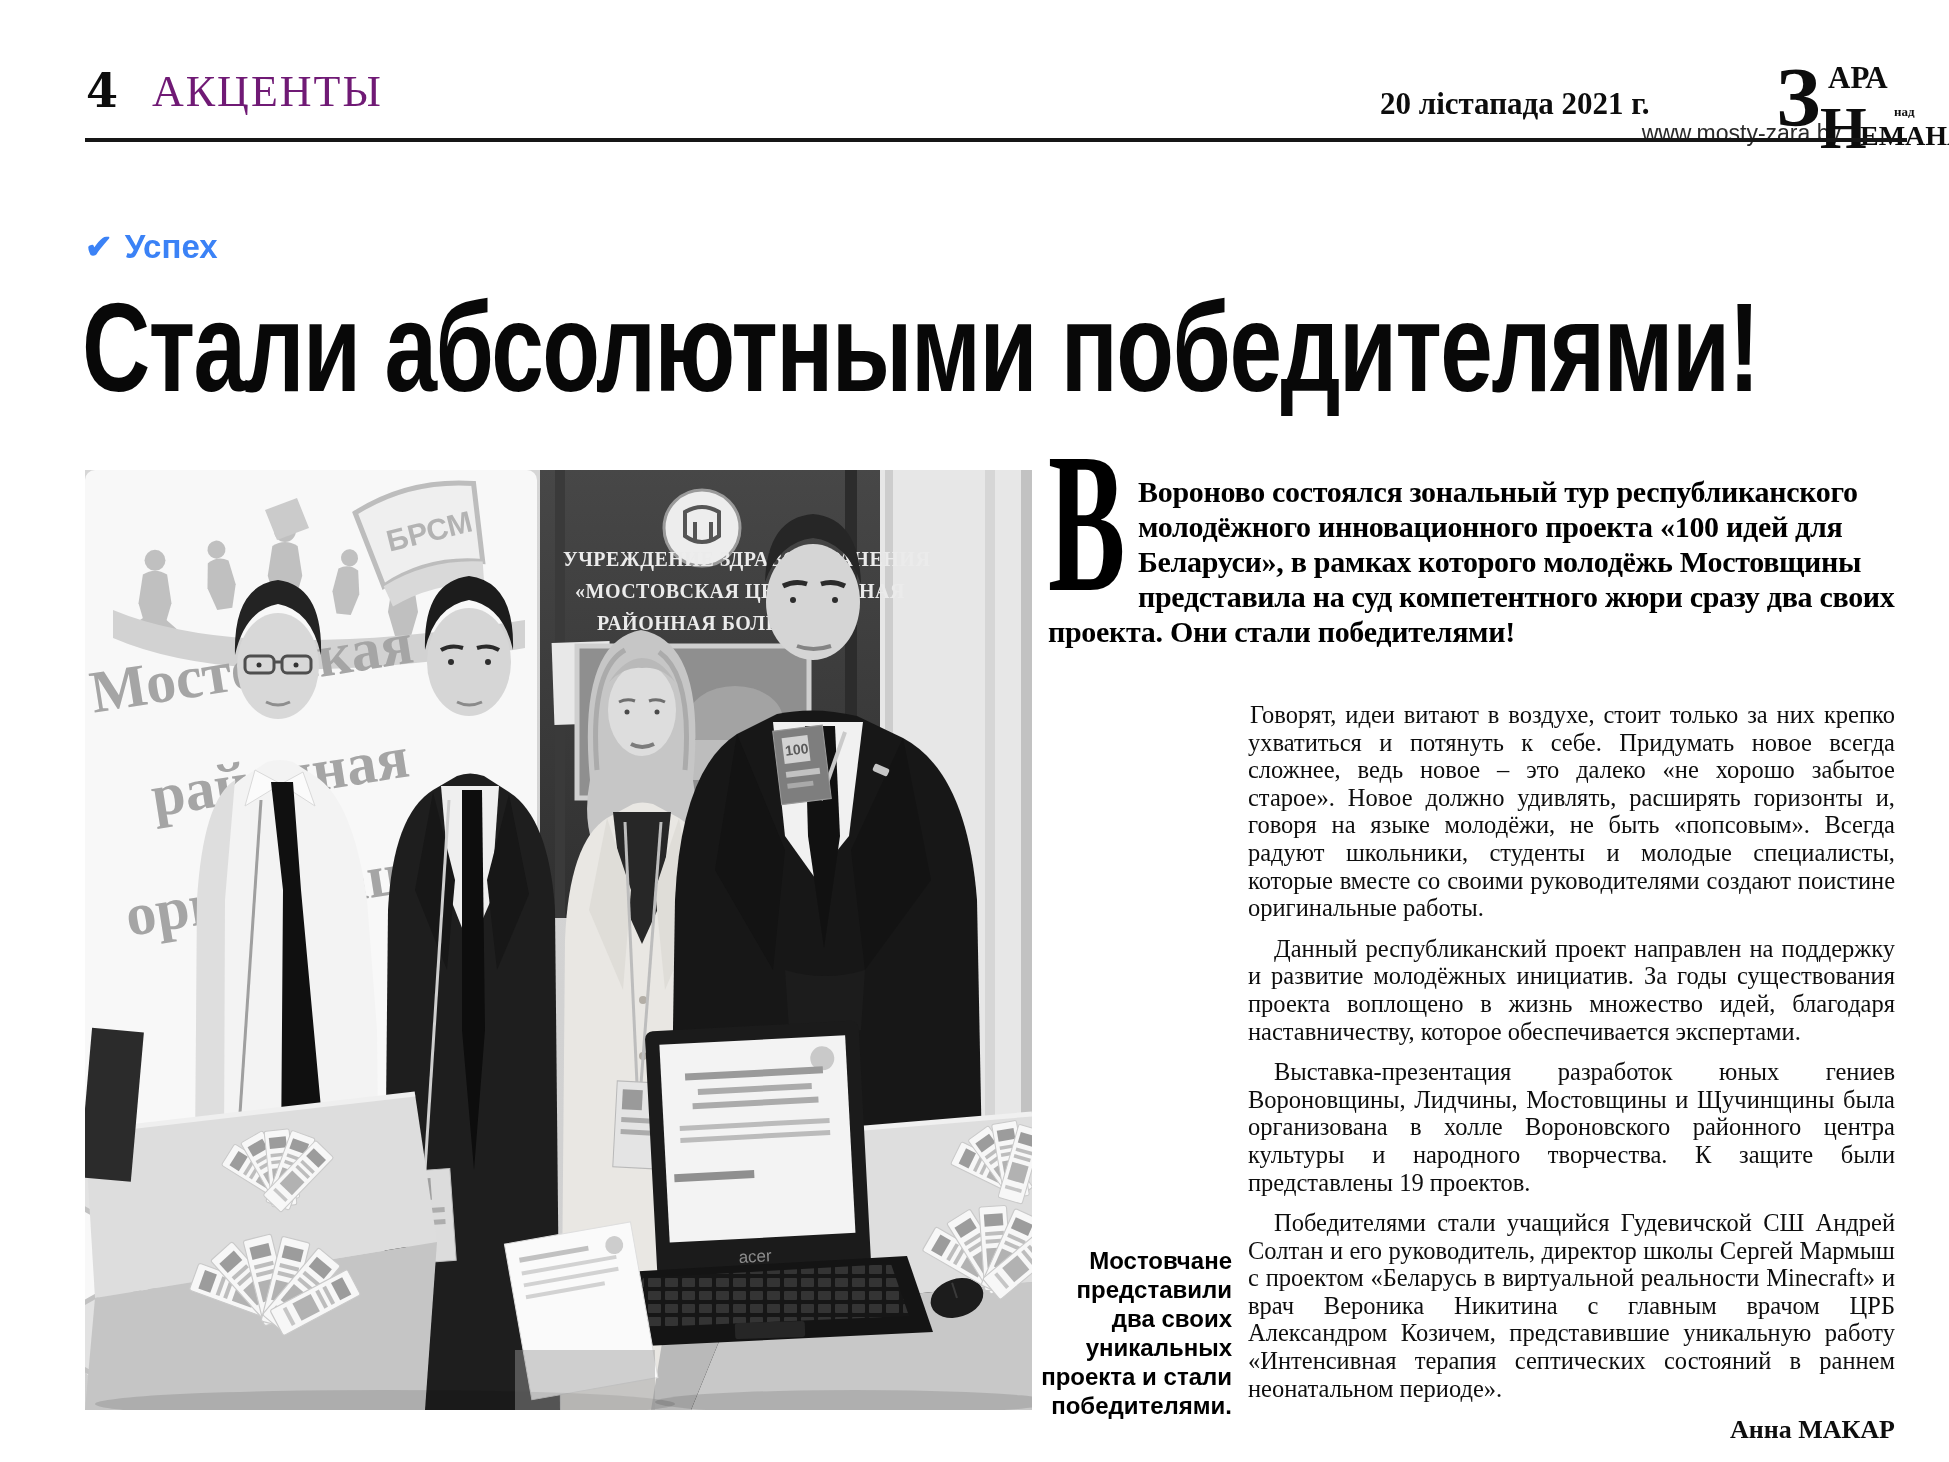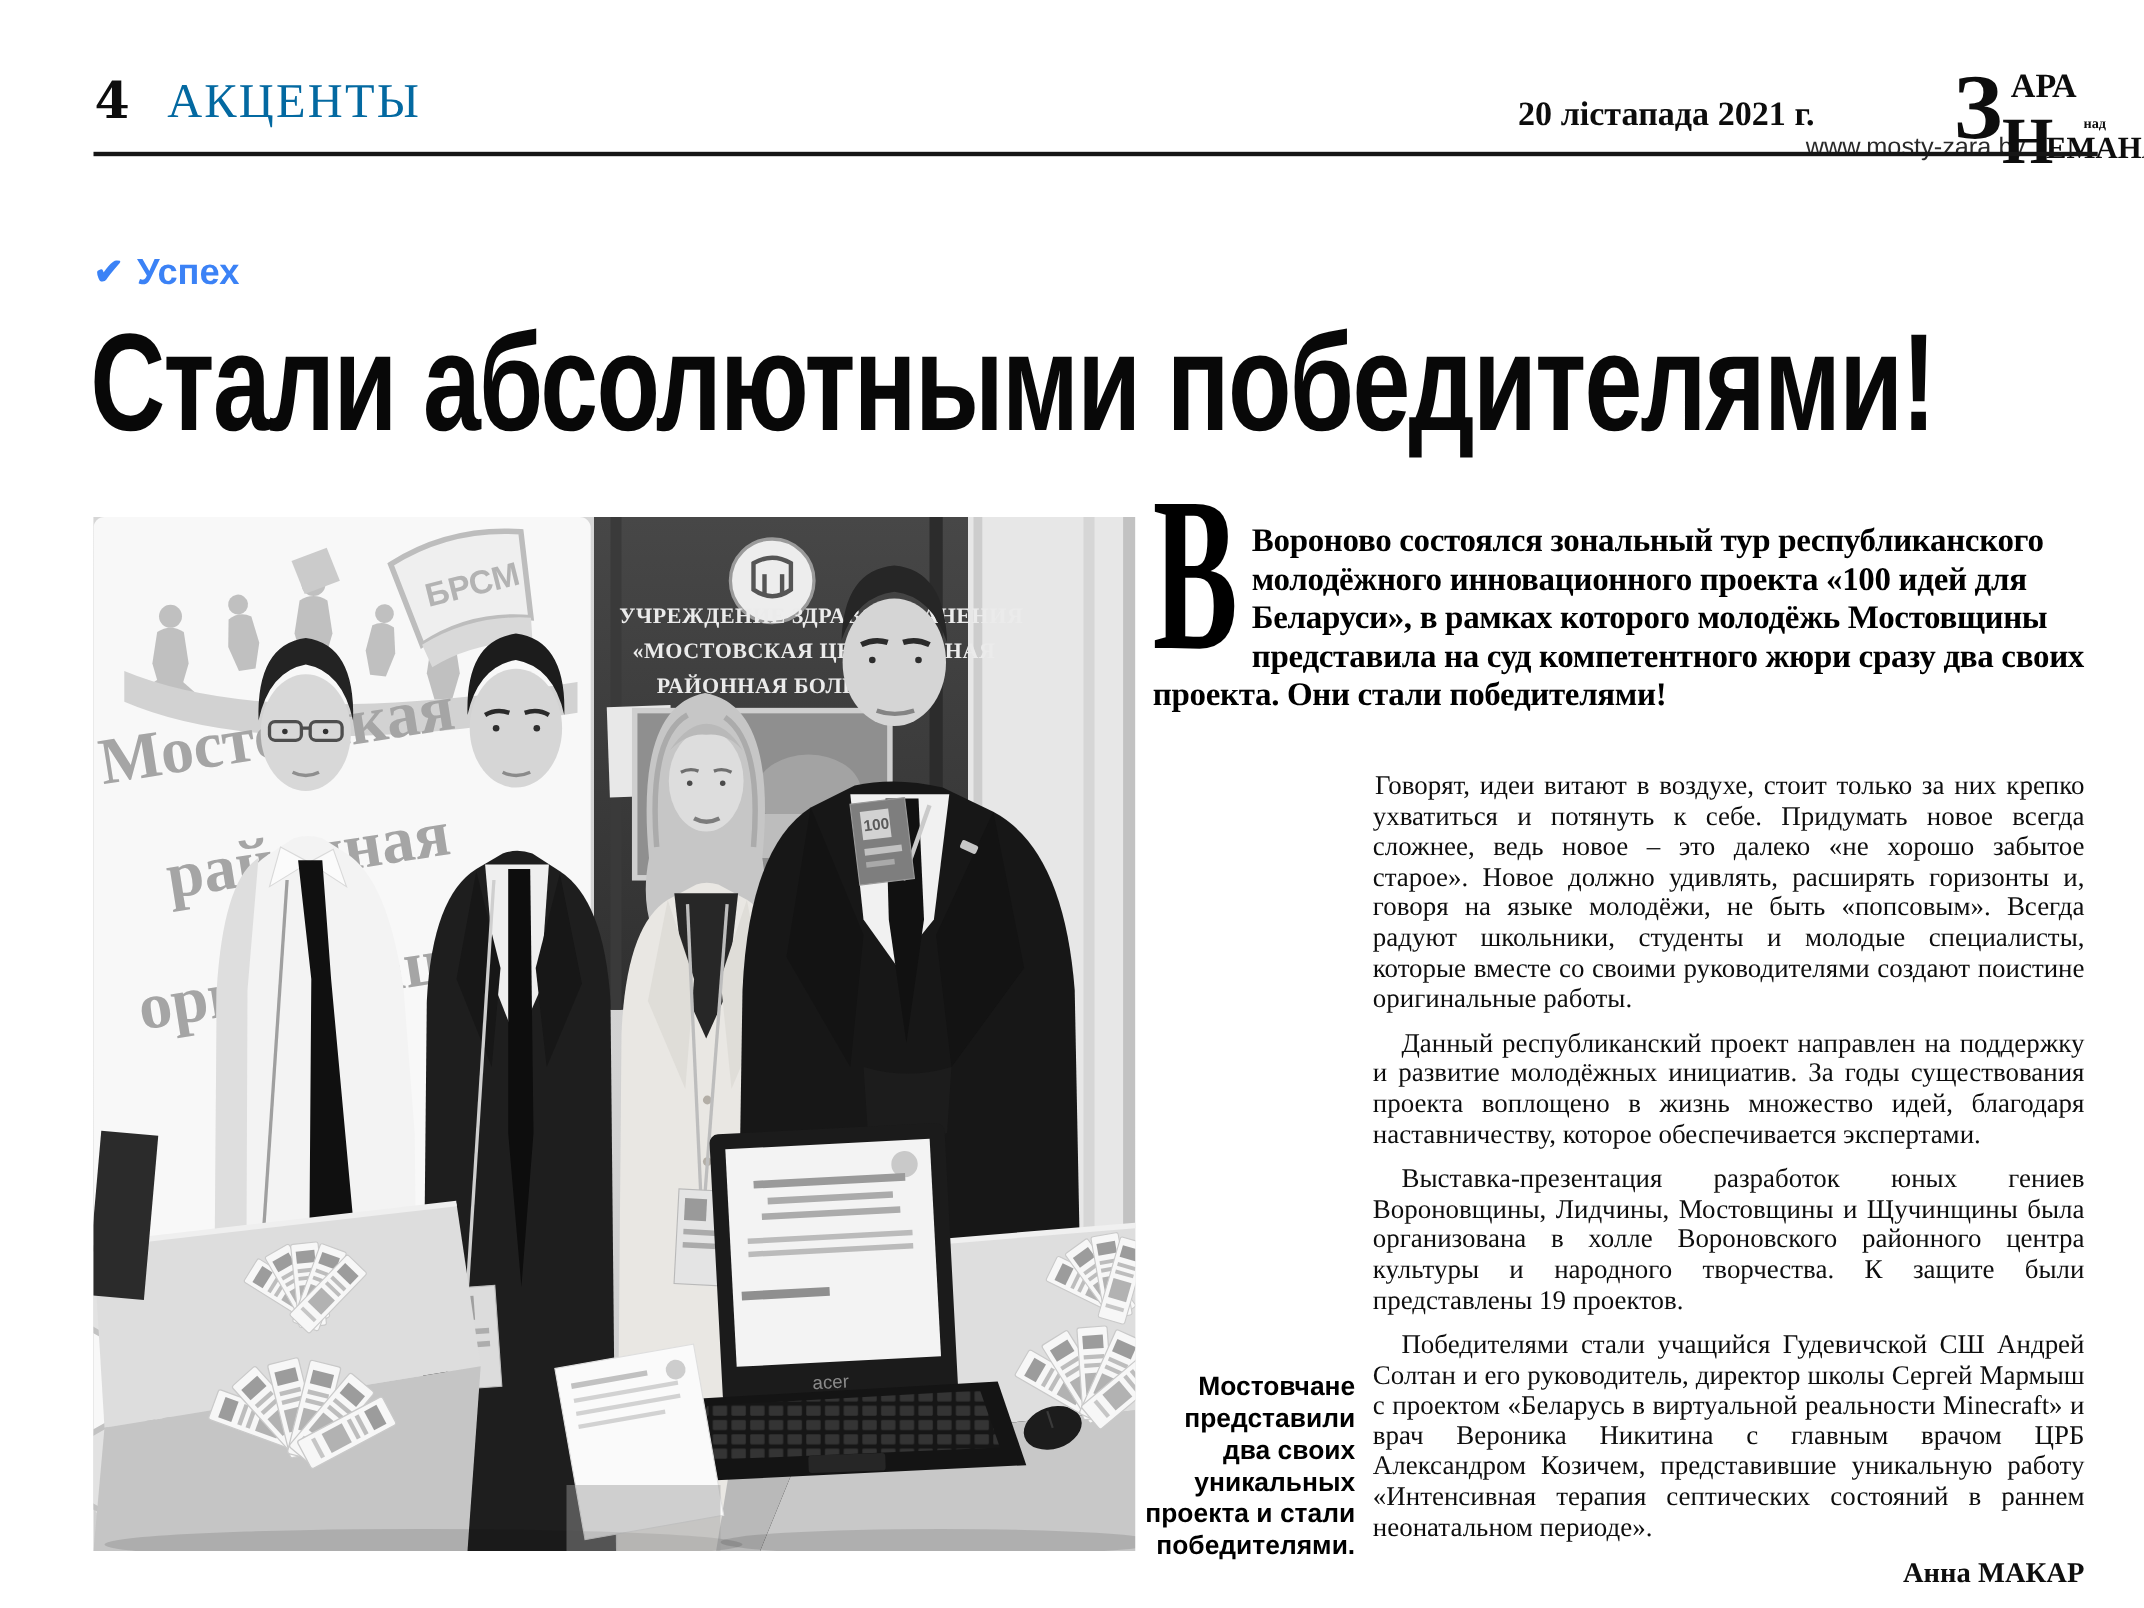"АКЦЕНТЫ" .hdr-section { color: #0369a1 -> #701a75 }
